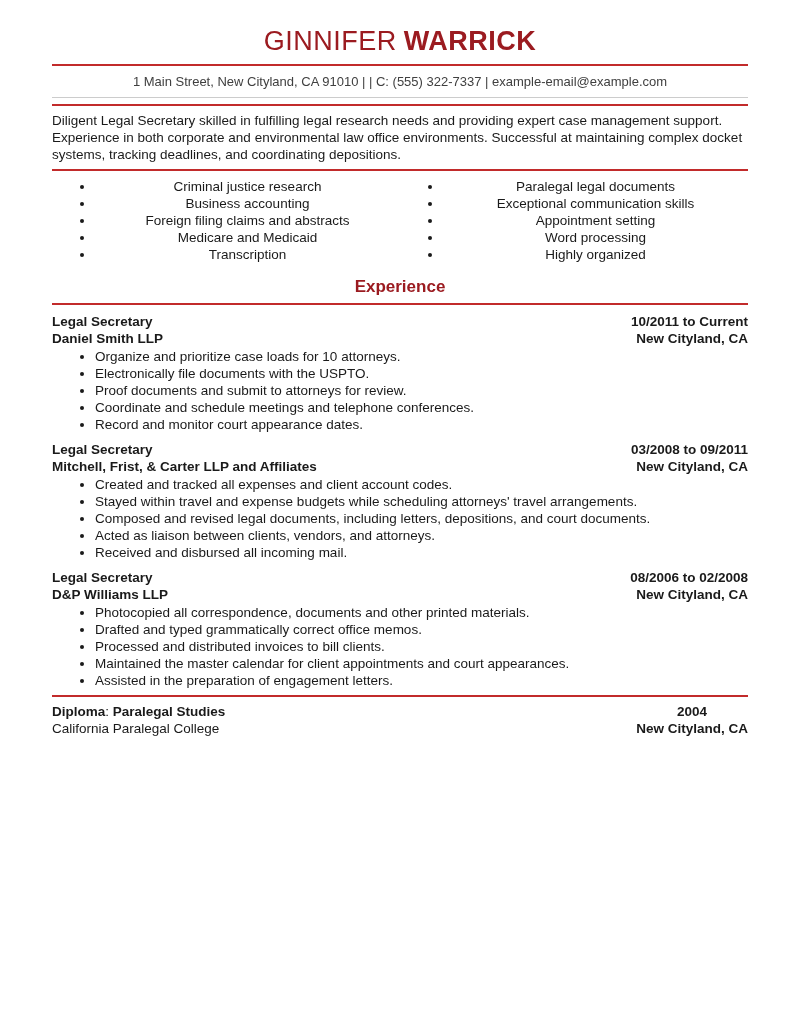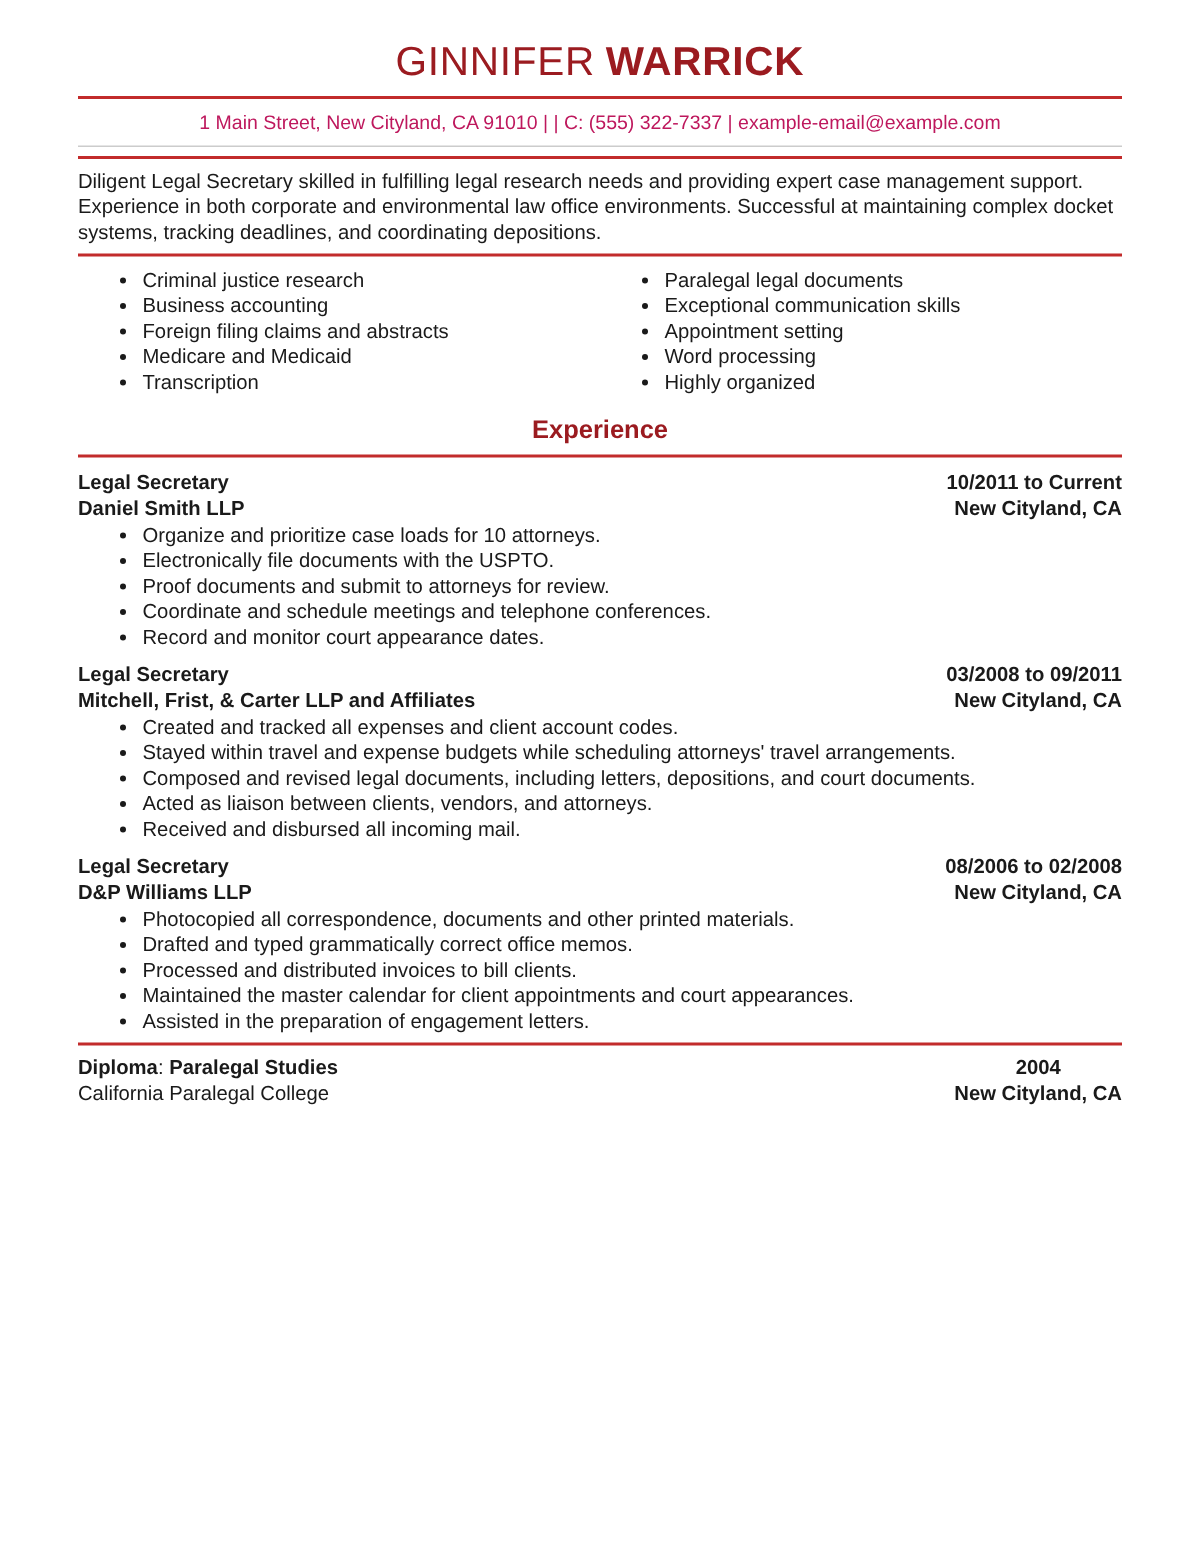"1 Main Street, New Cityland," .contact { color: #be185d -> #404040 }
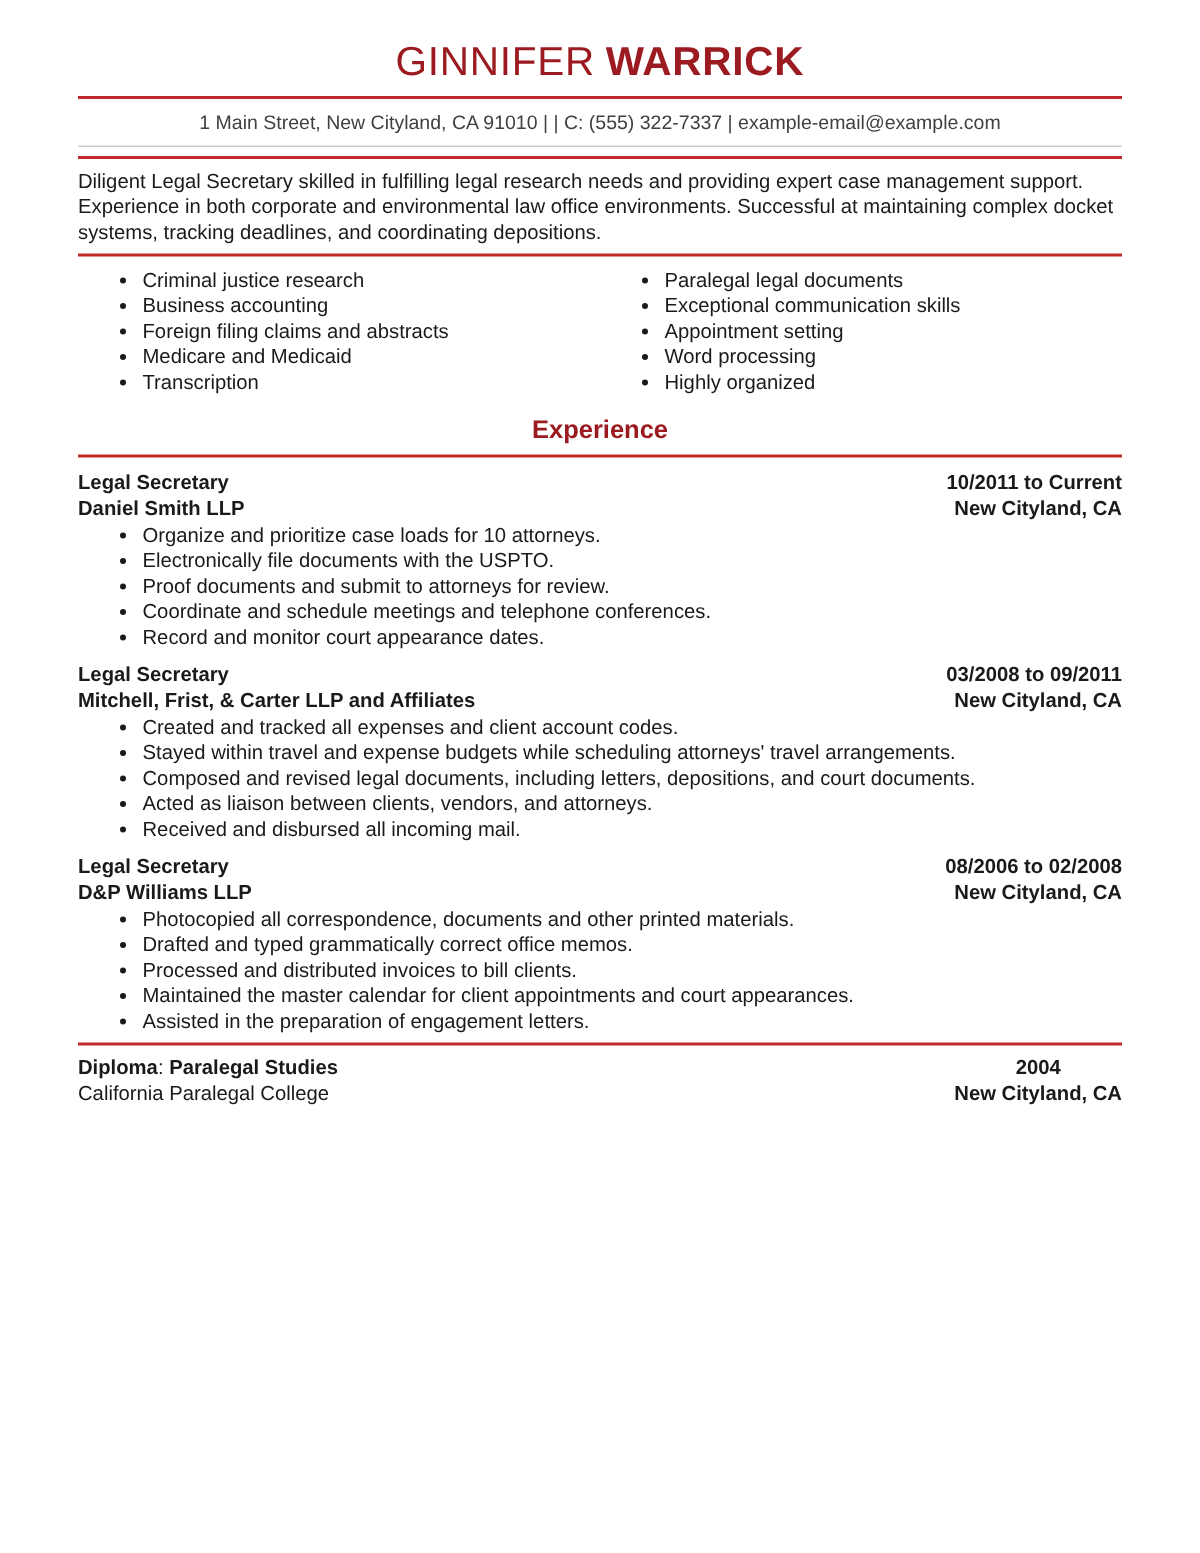"Criminal justice research" .hl-cols ul { text-align: none -> center }
